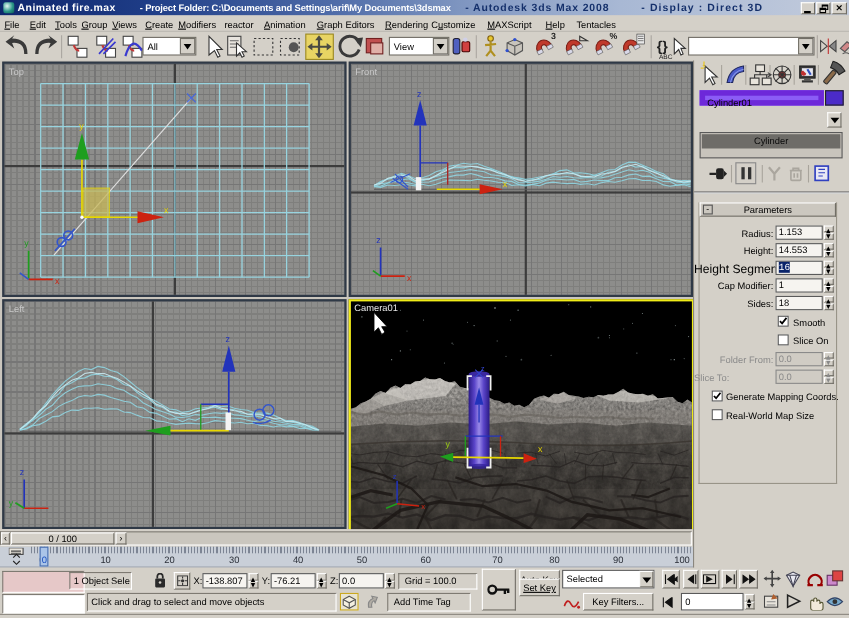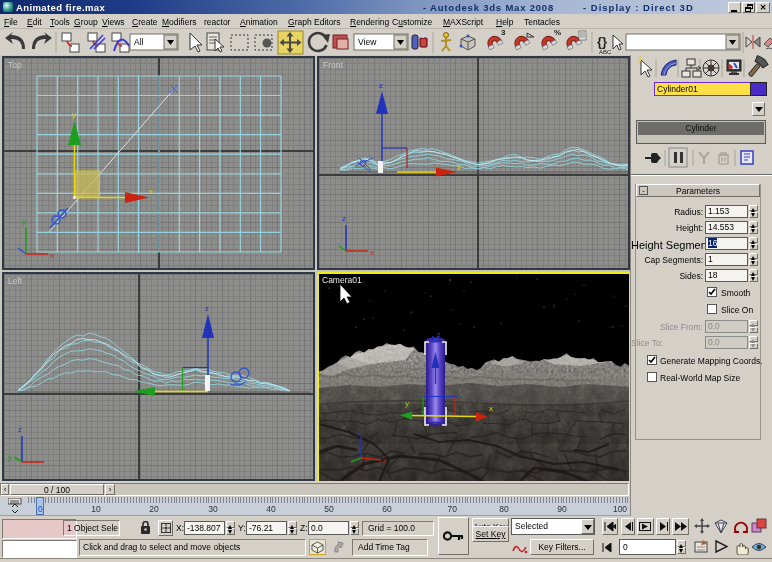"- Project Folder: C:\Documents and" div.abs { html: none -> <div>- Project Folder: C:\Documents and Settings\arif\My Documents\3dsmax</div> }
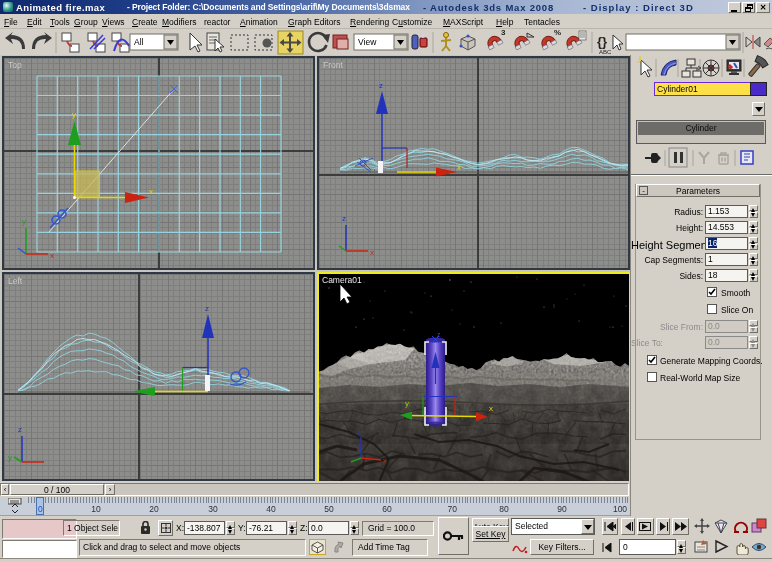"Cylinder01" div.abs { background: #fde047 -> #8b5cf6; border: 1px solid #6d28d9 -> 5px solid #6d28d9; left: 23px -> 5px }
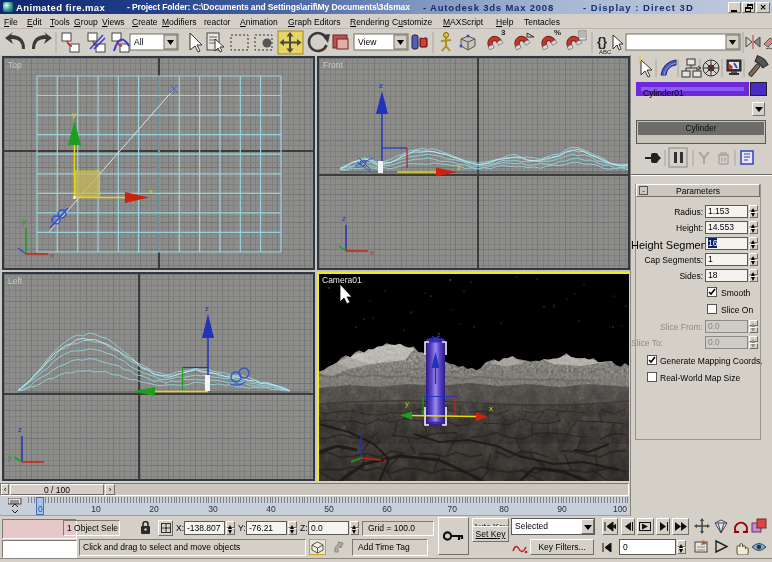"16" div.abs { font-family: none -> Liberation Mono, monospace }
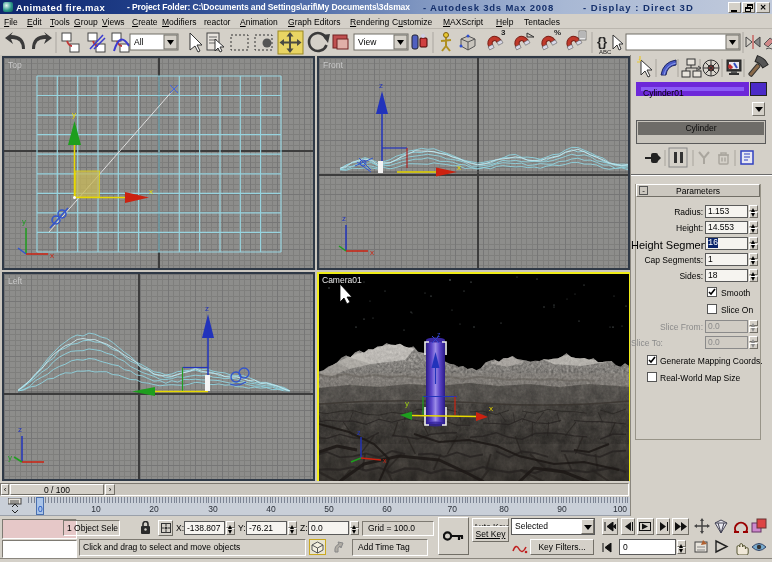"Cap Segments:" div.abs { text: Segments -> Modifier }
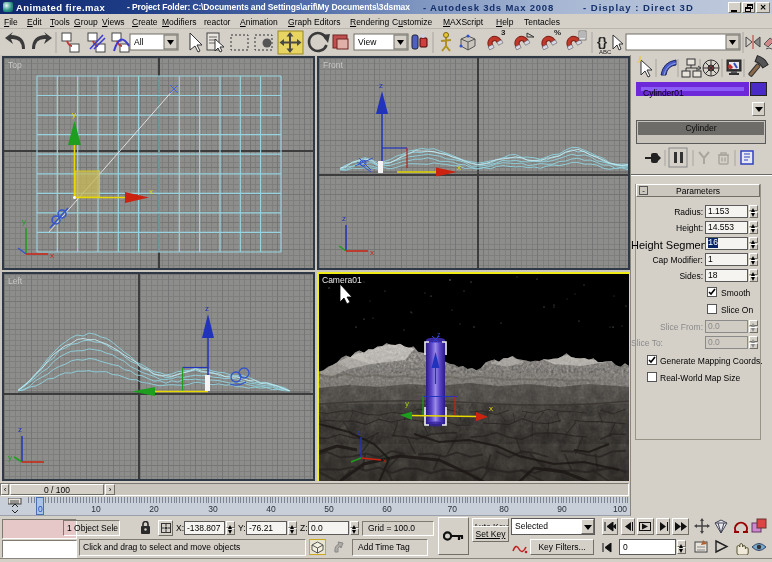"Slice From:" div.abs { text: Slice -> Folder }
